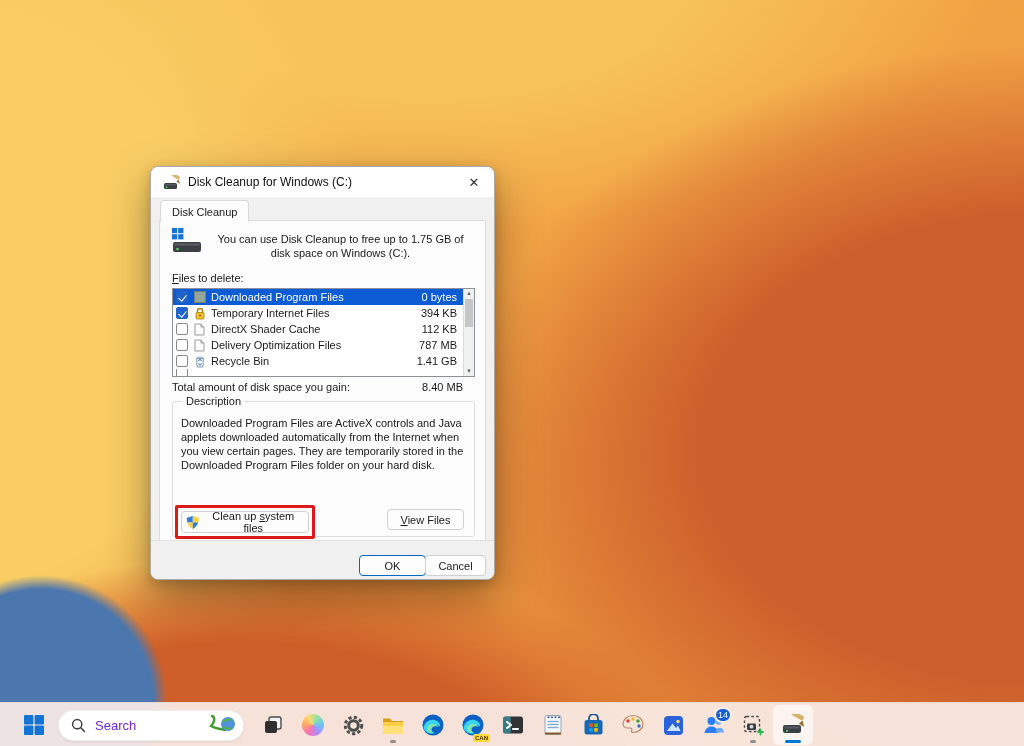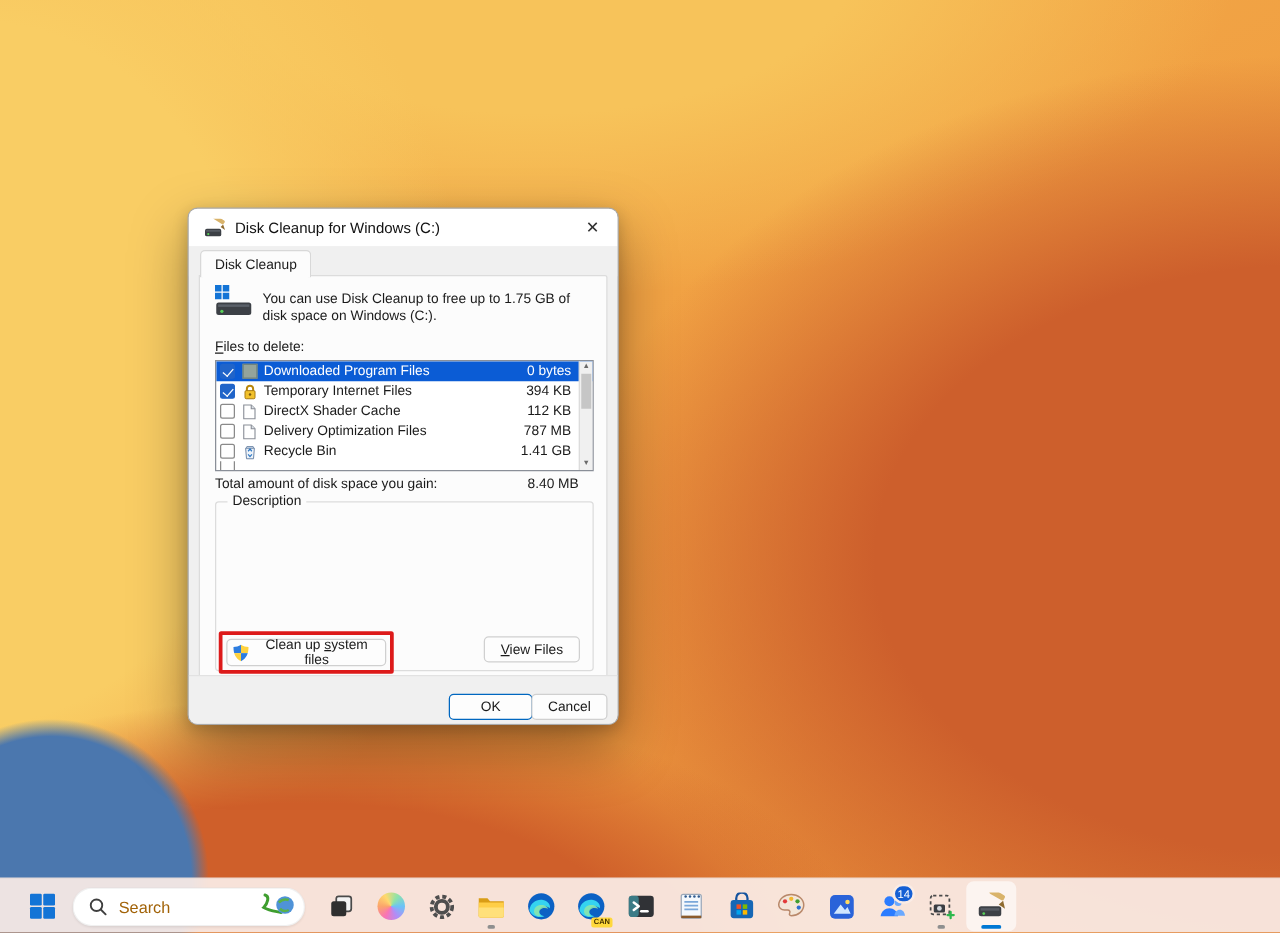"You can use Disk Cleanup" .intro { text-align: none -> center }
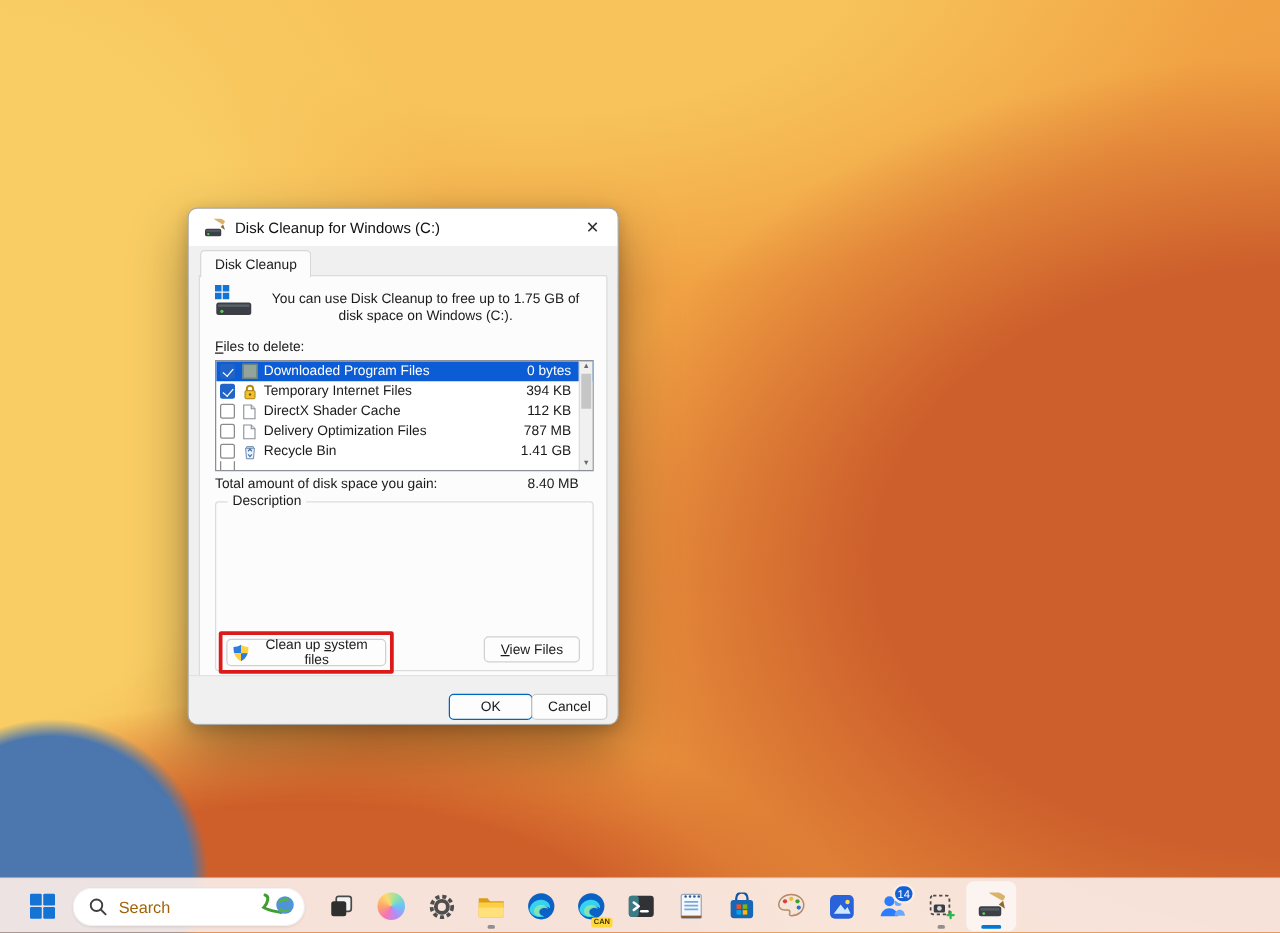"Downloaded Program Files are ActiveX" div.gb-text { html: none -> <div>Downloaded Program Files are ActiveX controls and Java applets downloaded automatically from the Internet when you view certain pages. They are temporarily stored in the Downloaded Program Files folder on your hard disk.</div> }
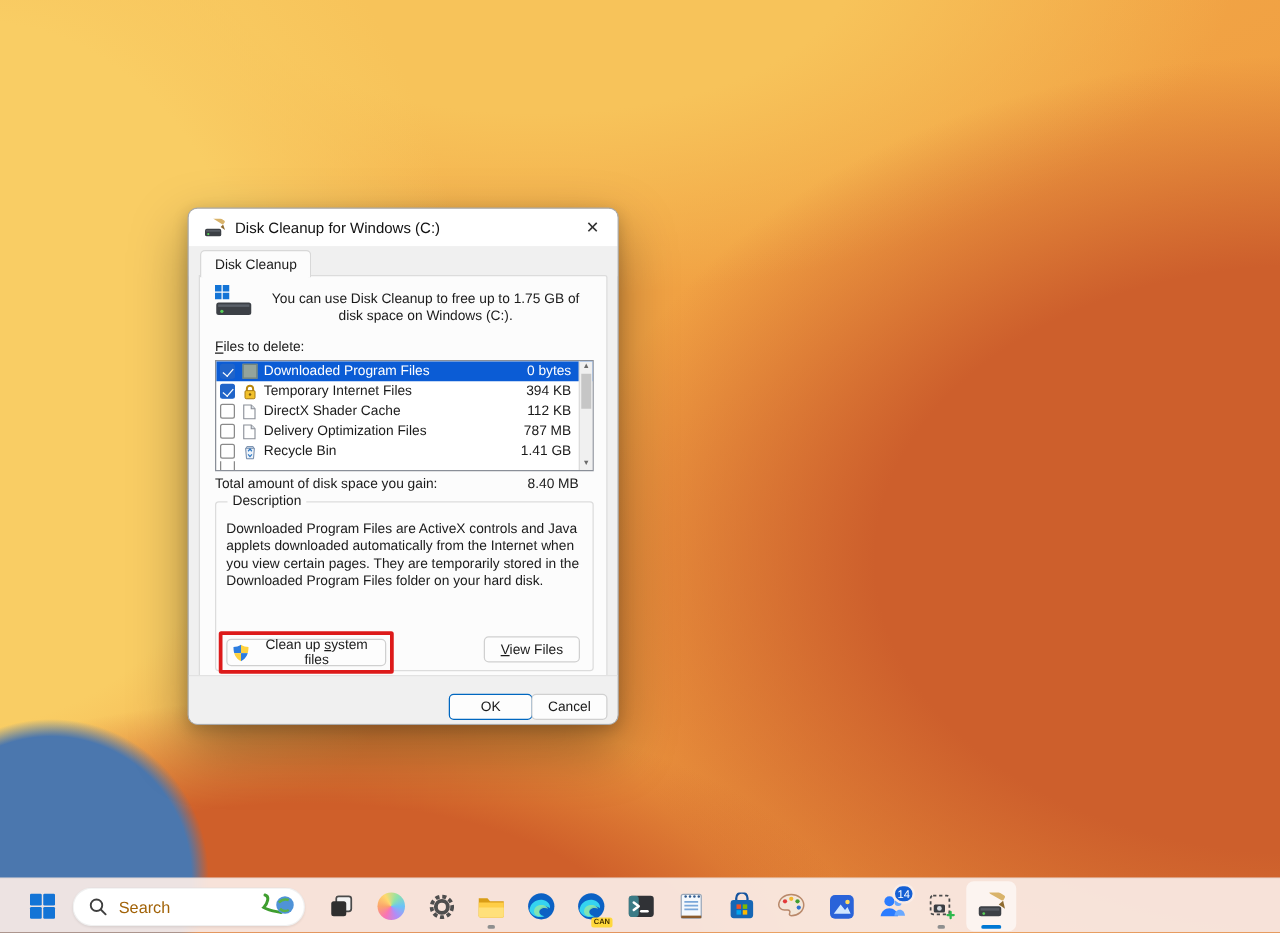"Search" .search-pill .s-text { color: #a16207 -> #6d28d9 }
